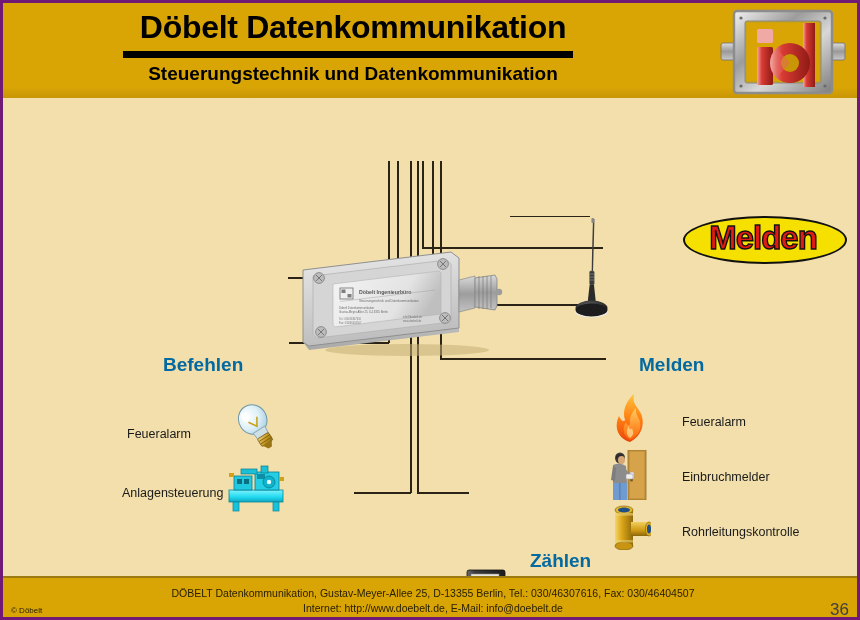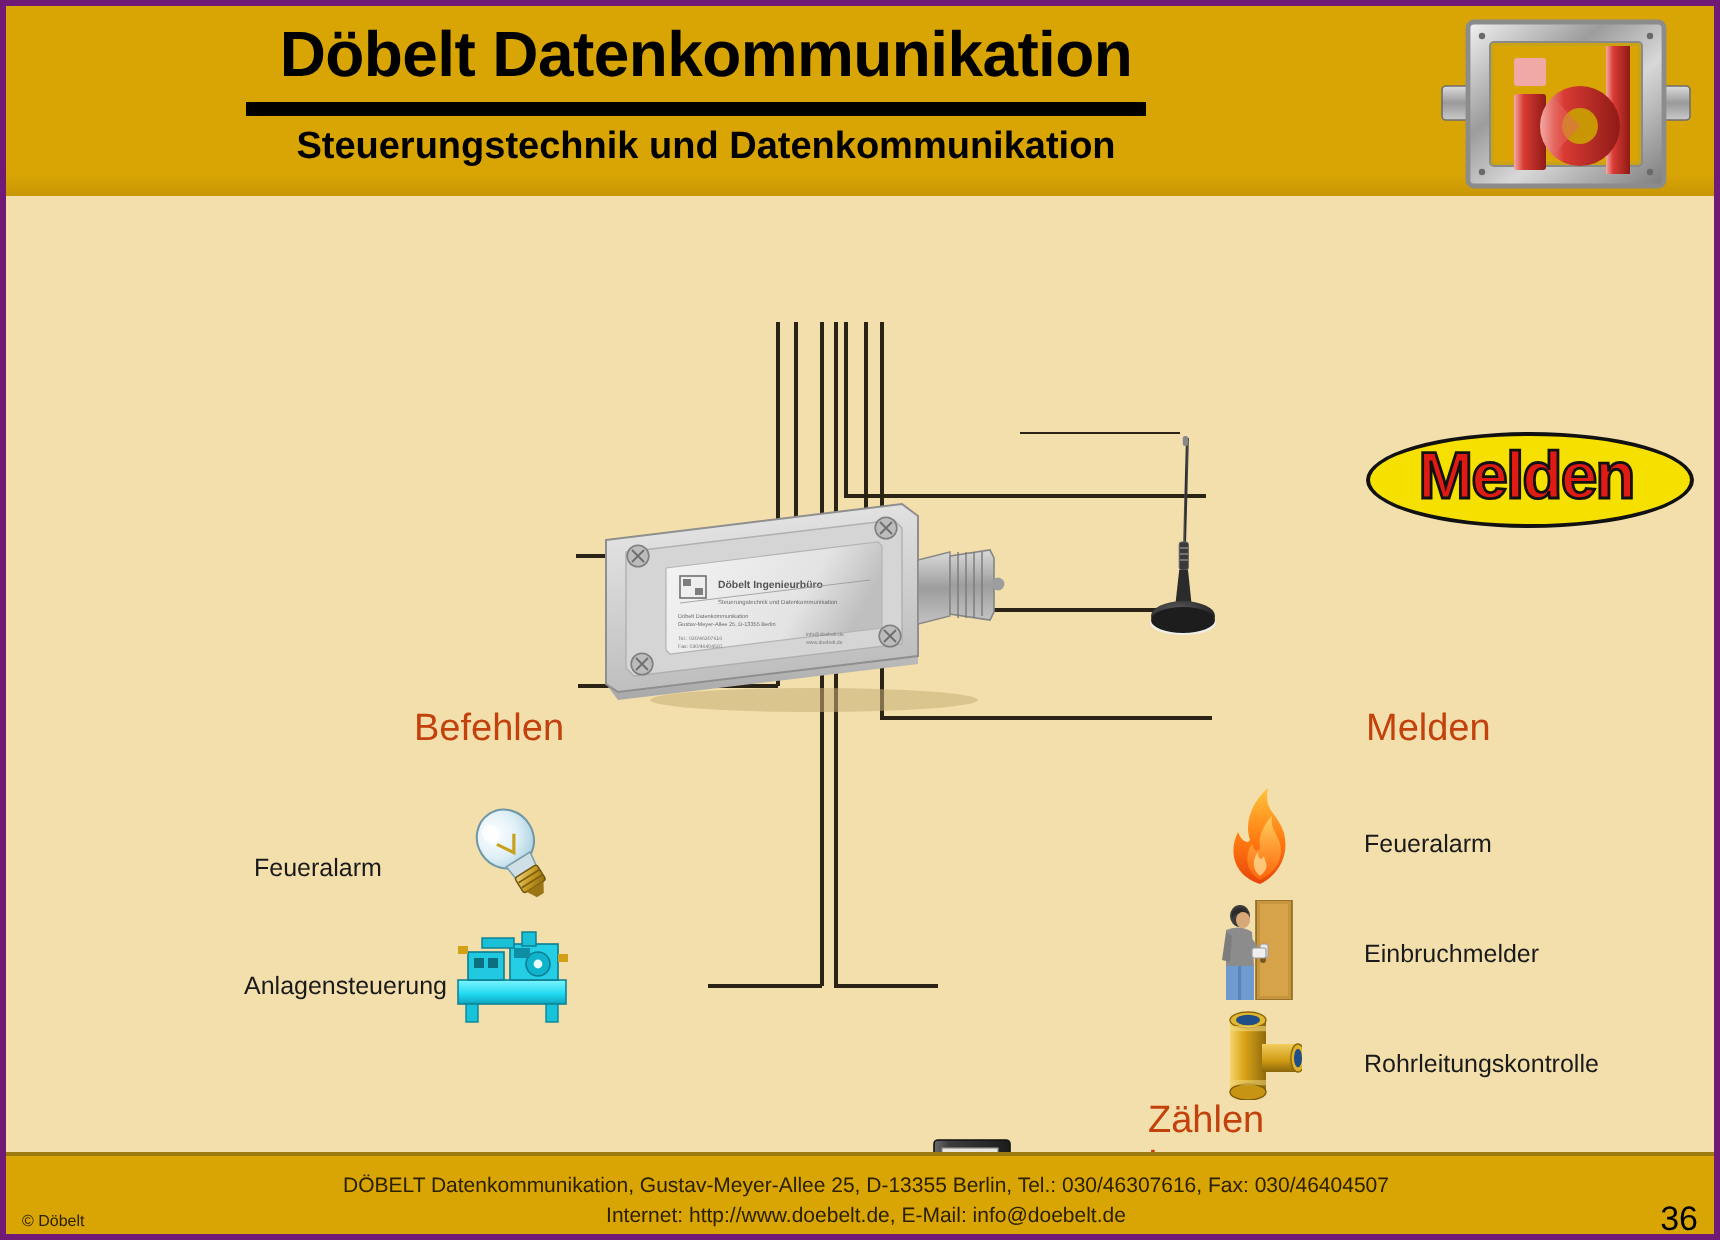"Befehlen" .sec-head { color: #c2410c -> #0369a1; font-weight: normal -> bold; margin-left: 44px -> none }
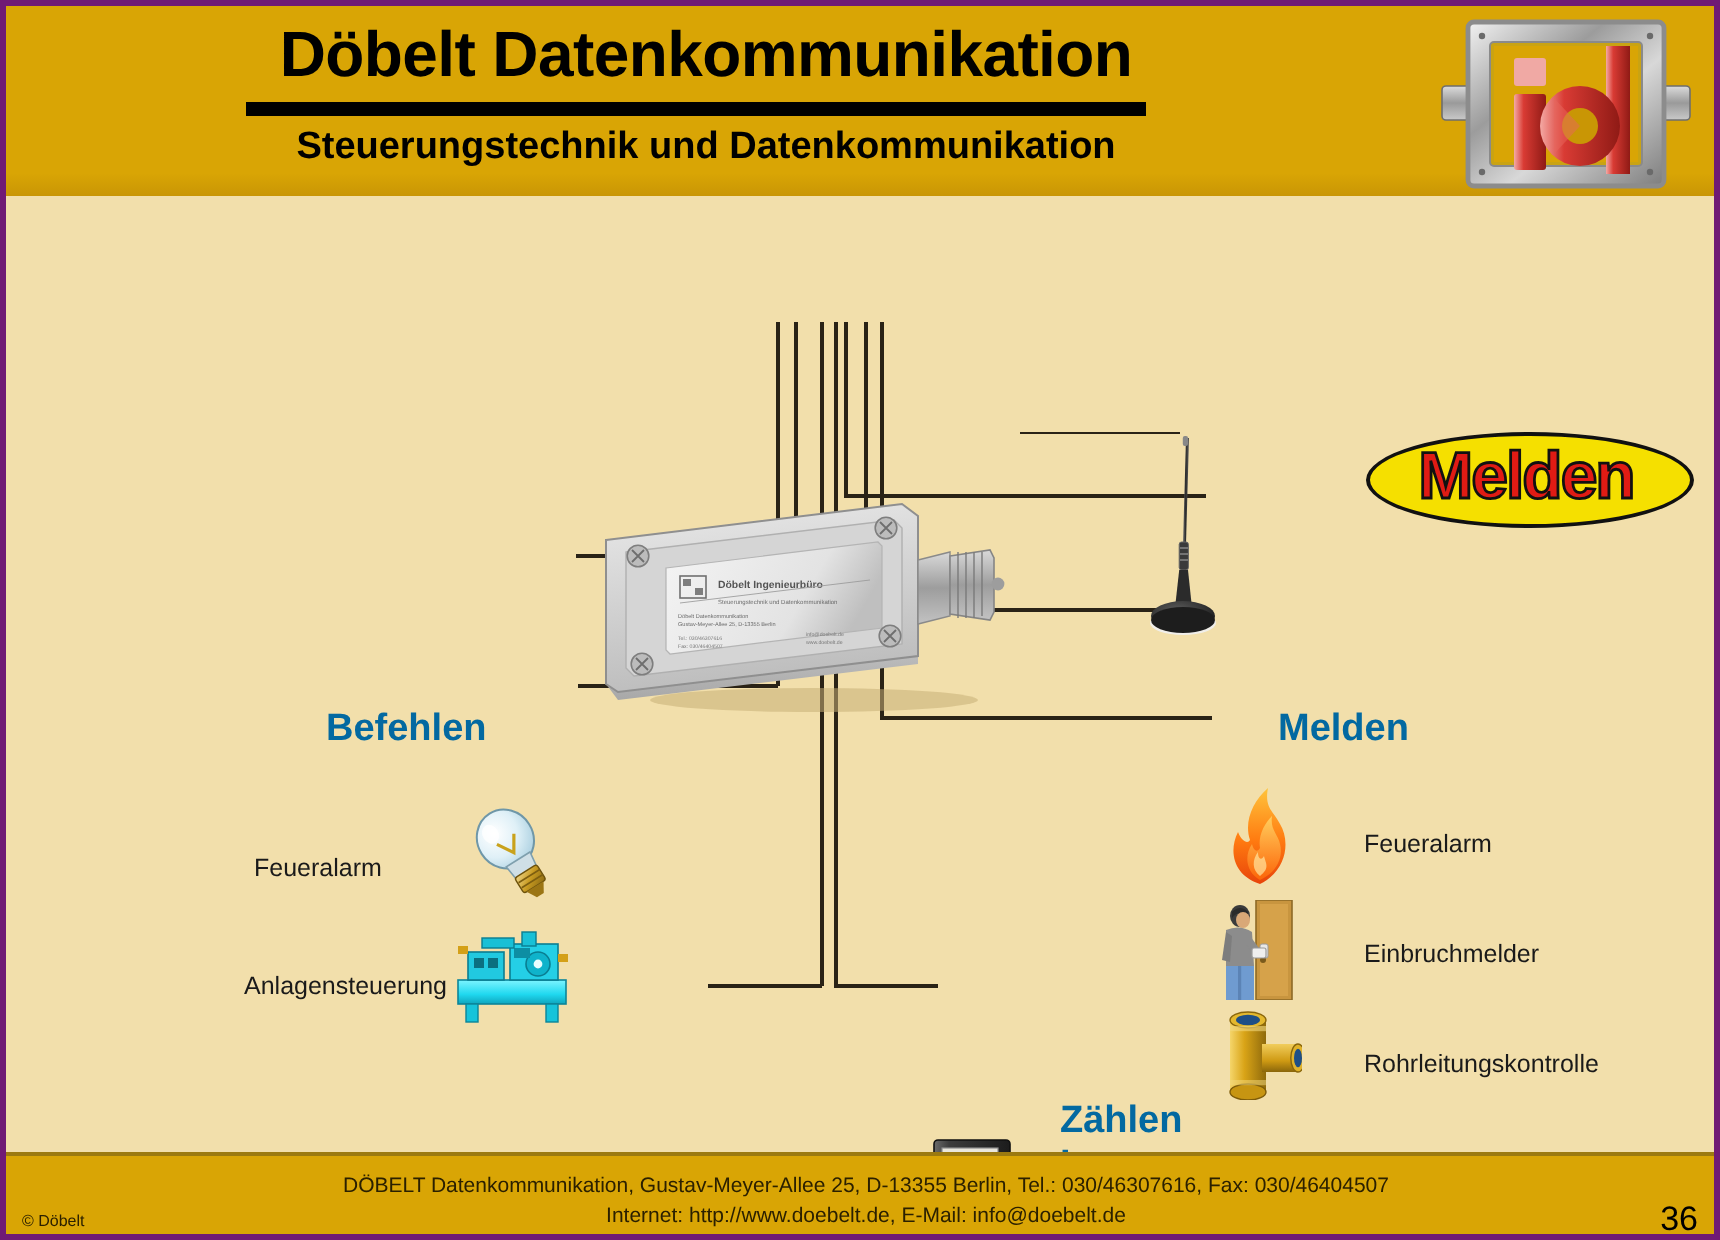"36" #pagenum { color: #000000 -> #404040 }
